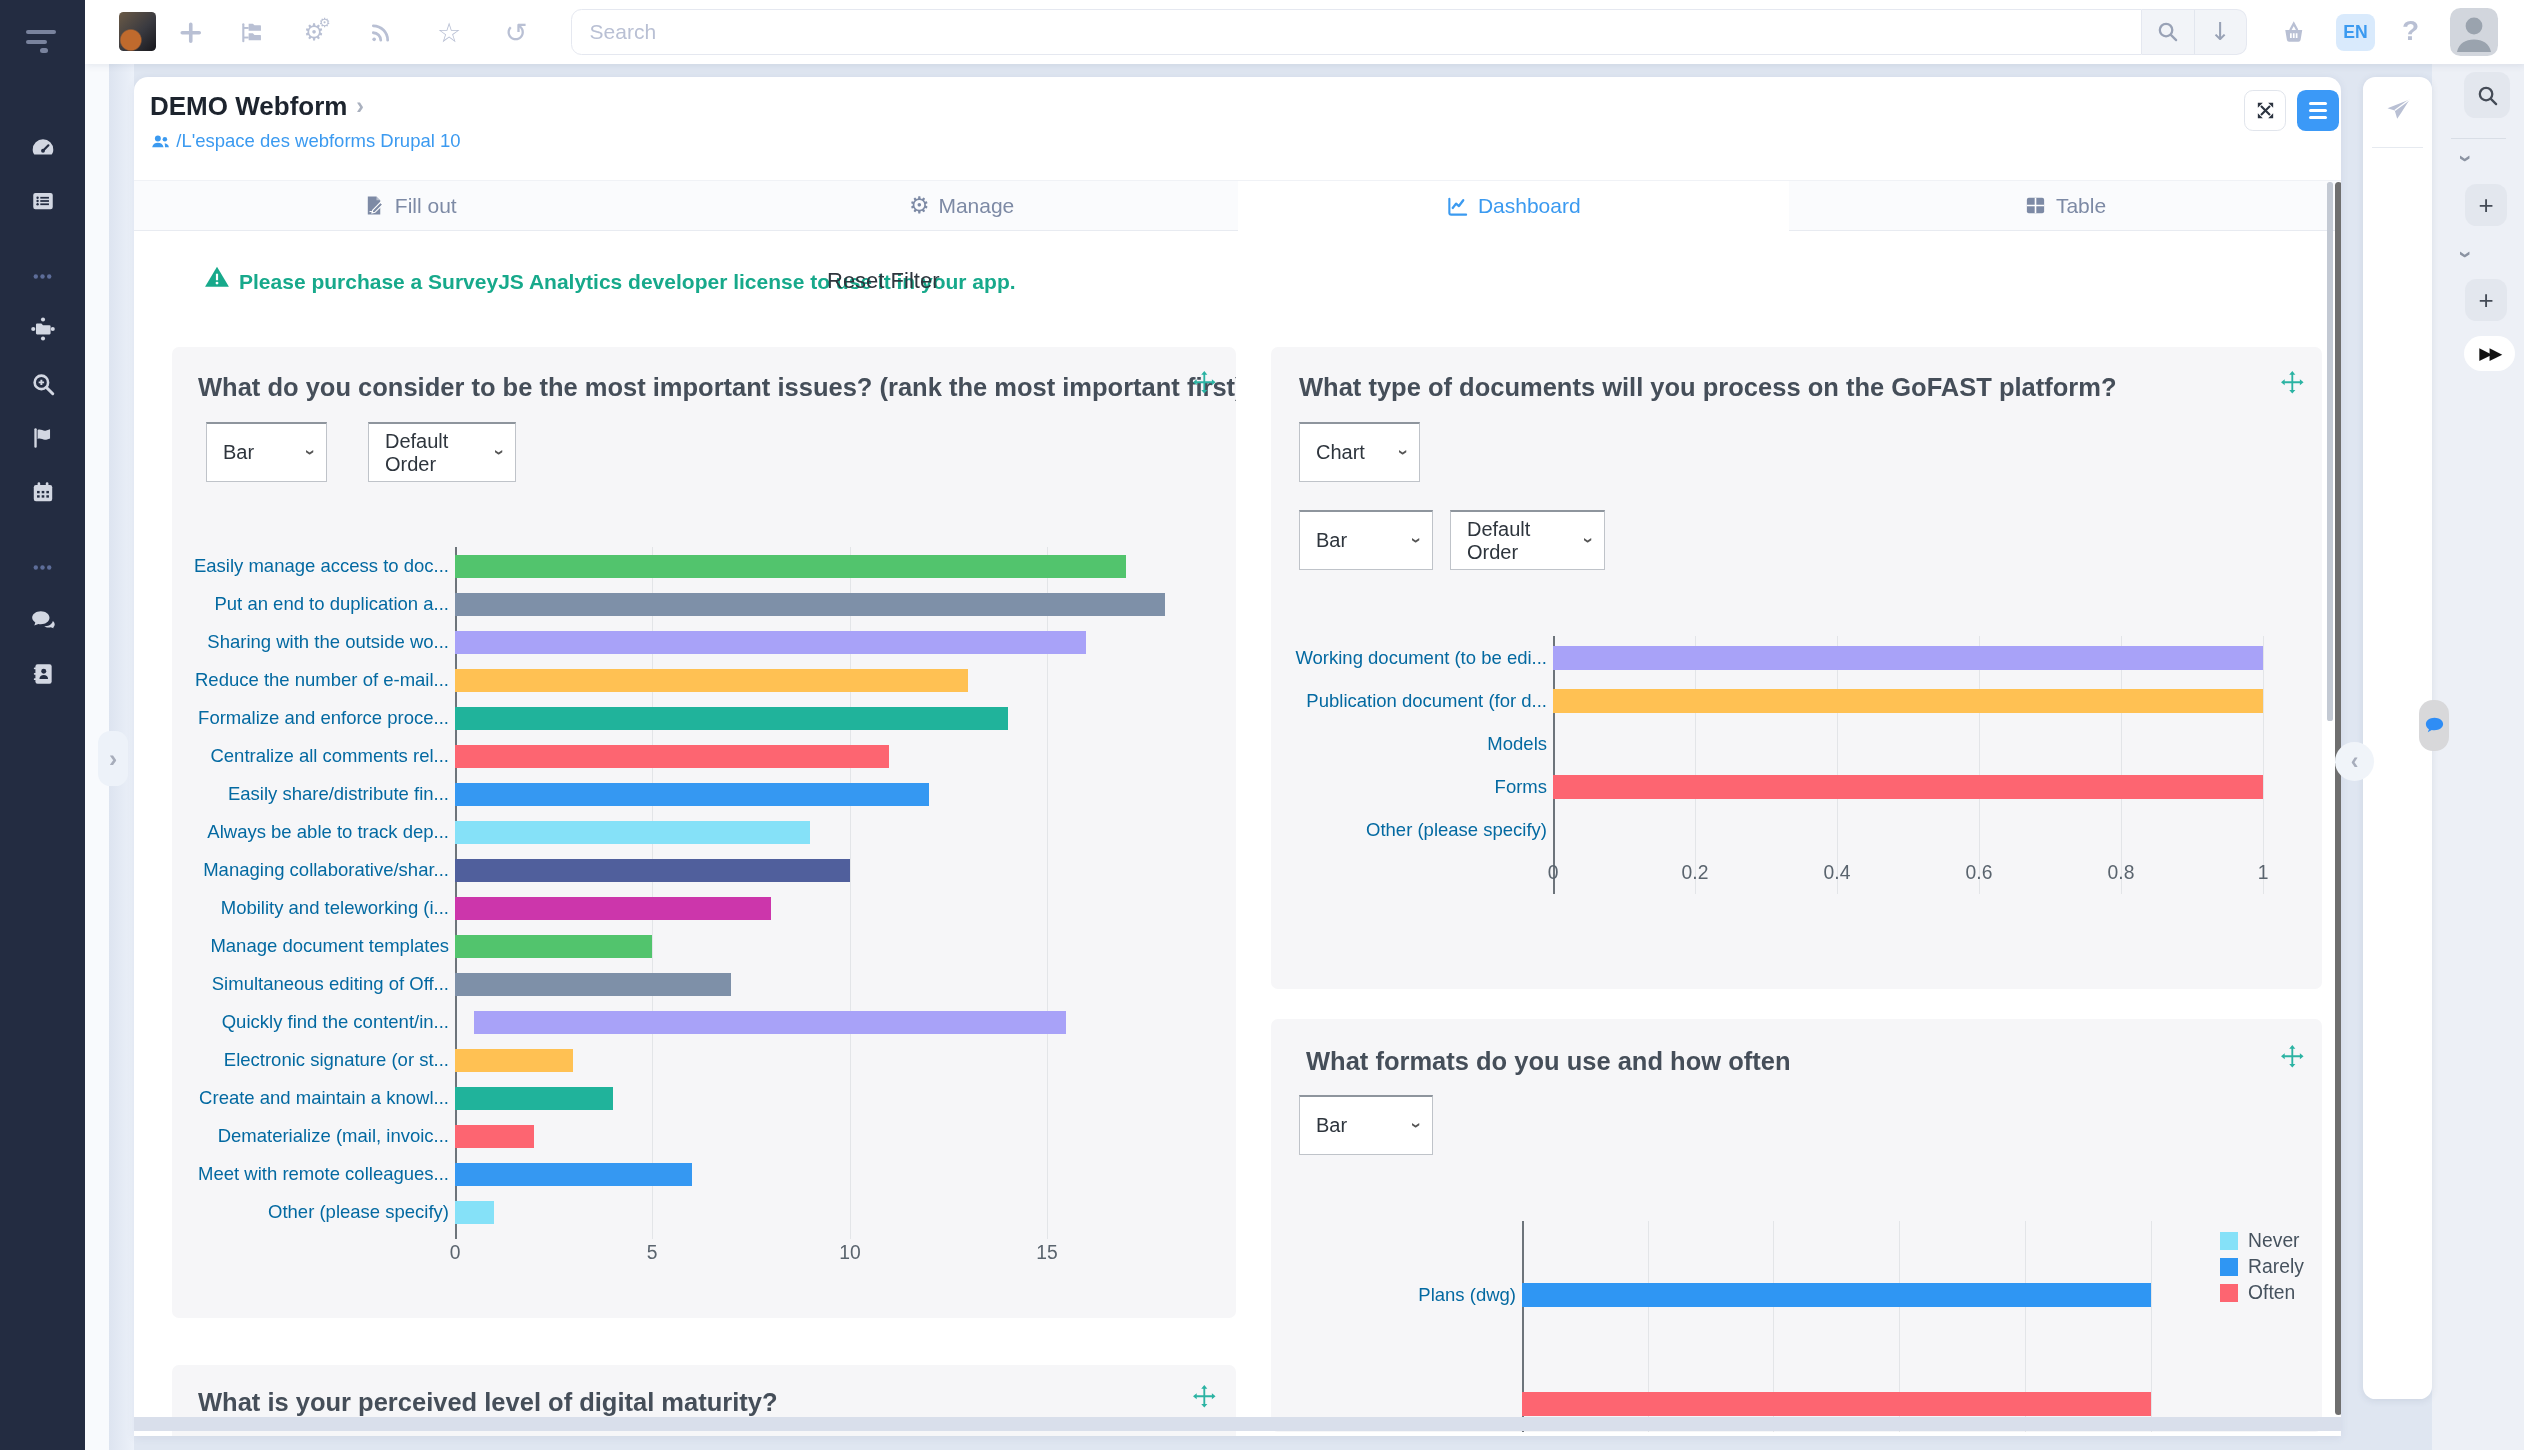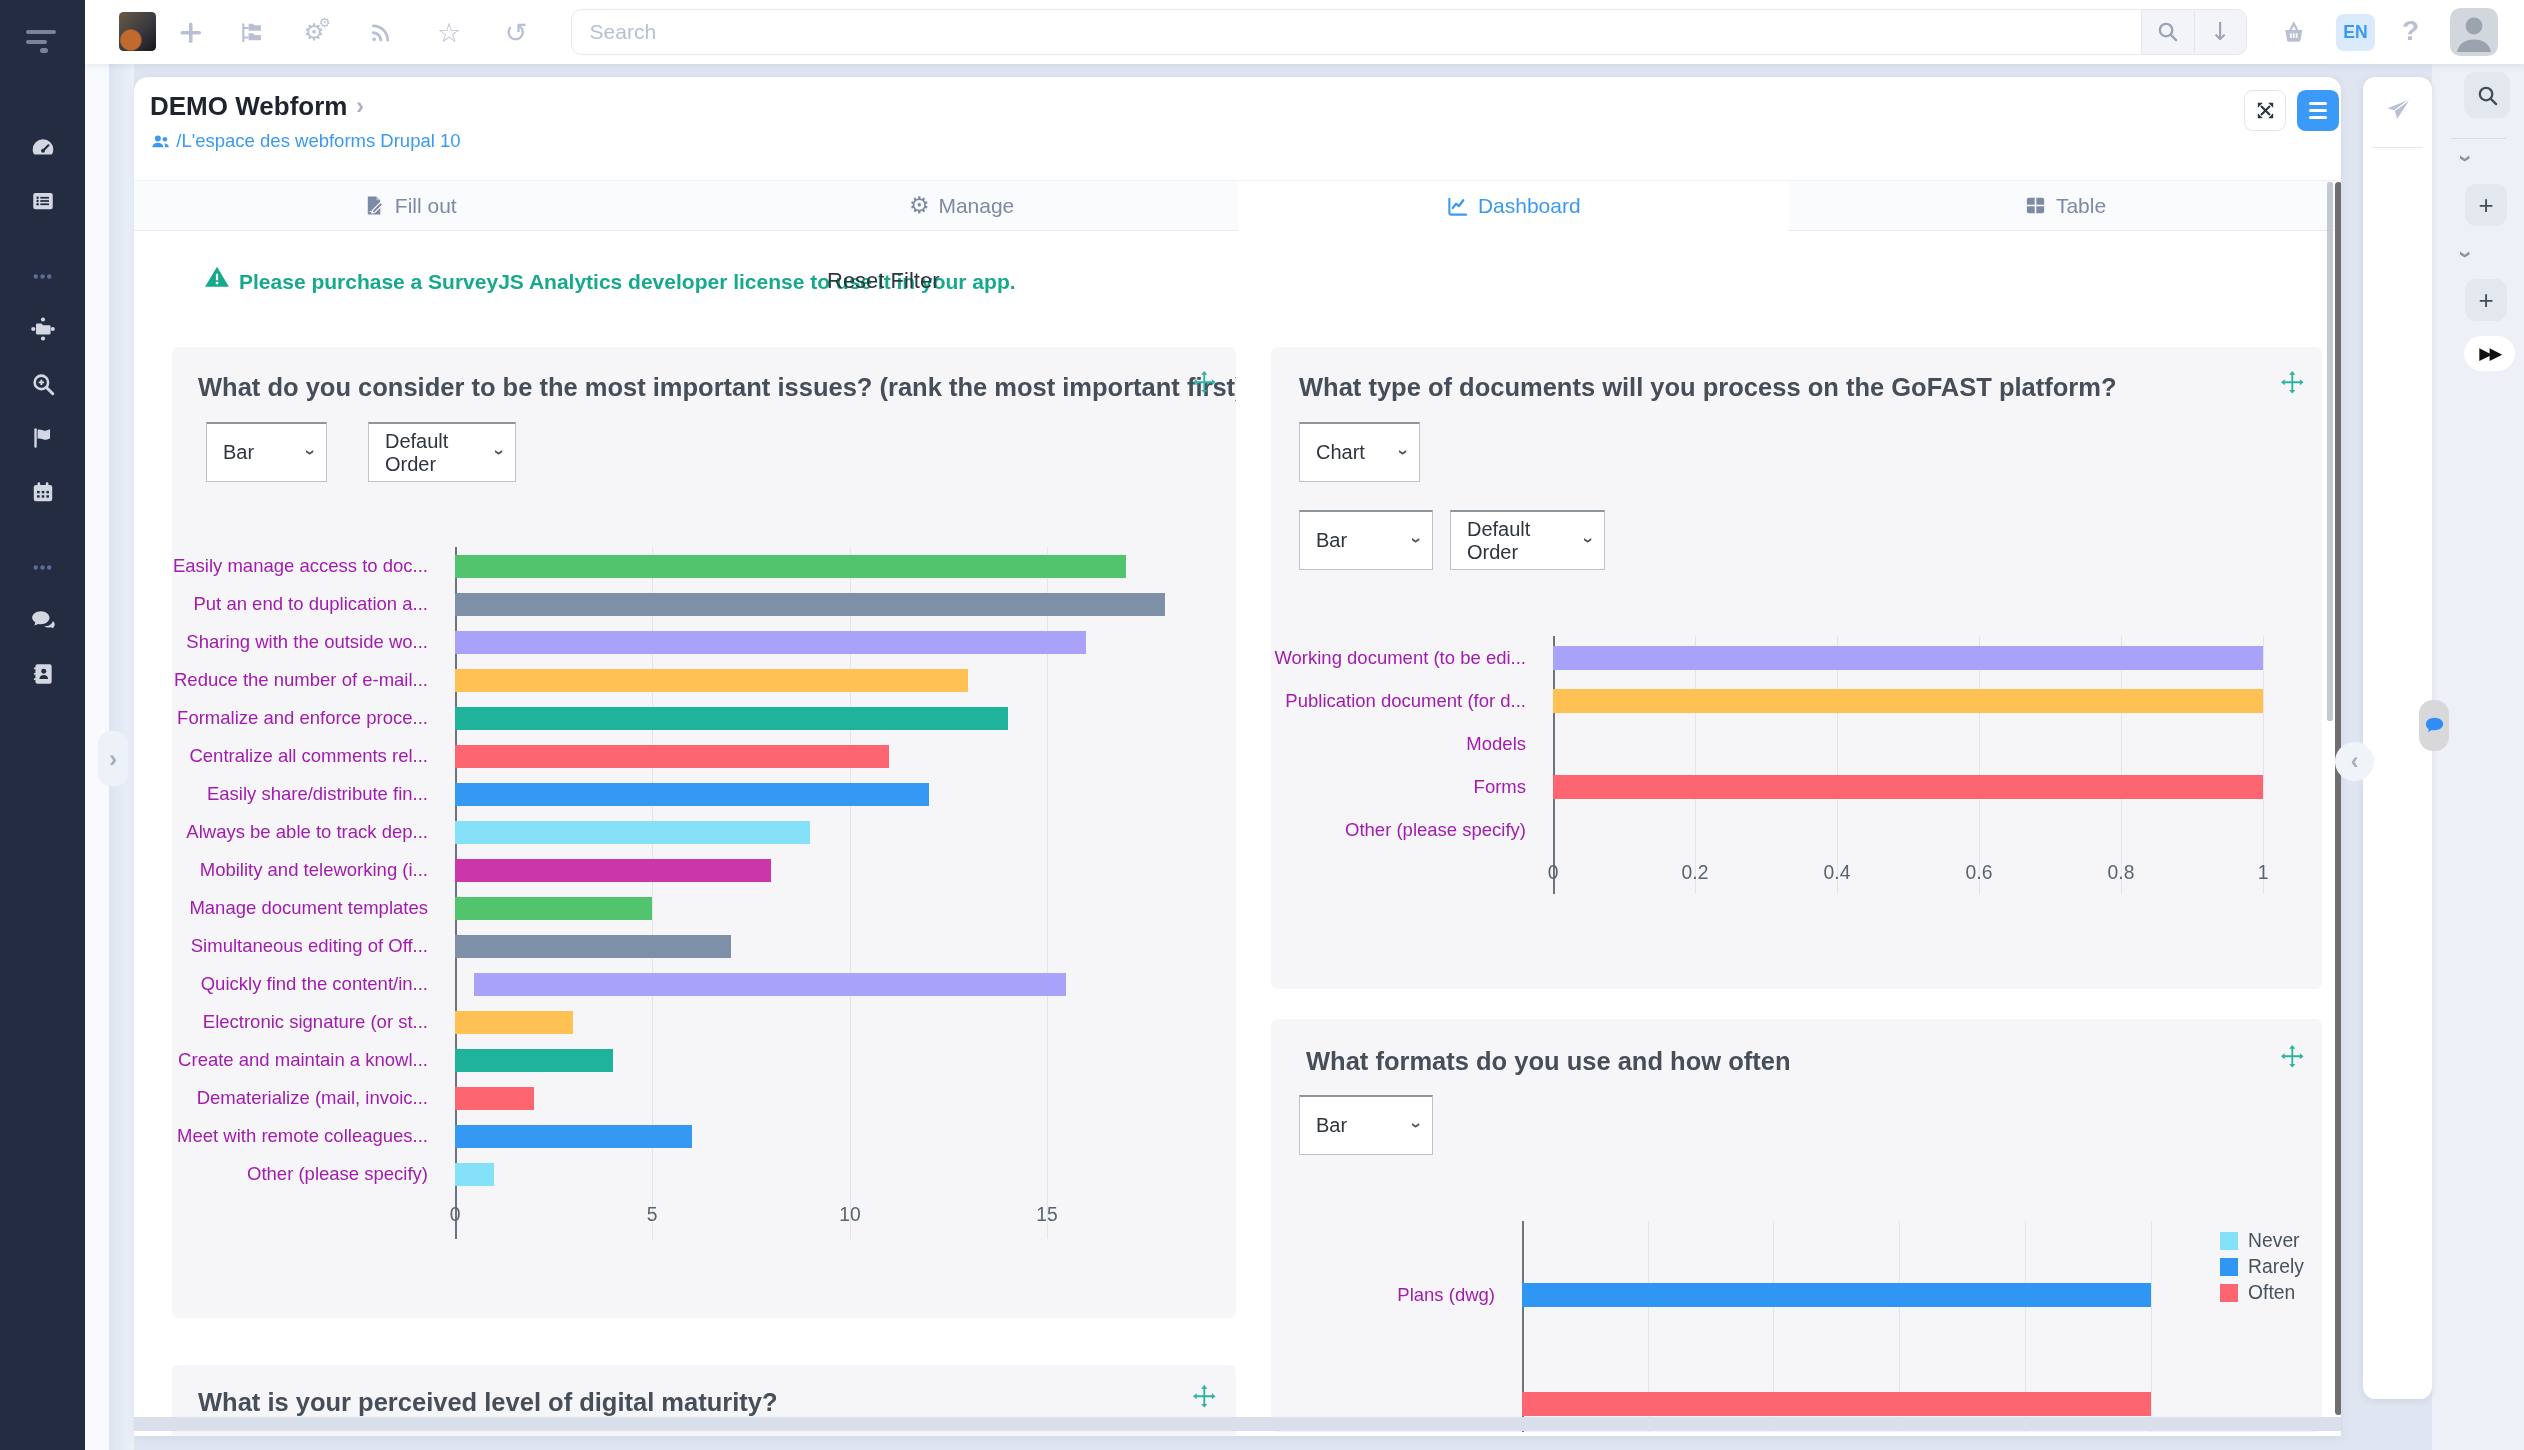"Easily manage access to doc..." .clab { color: #a21caf -> #0369a1; padding-right: 27px -> 6px }
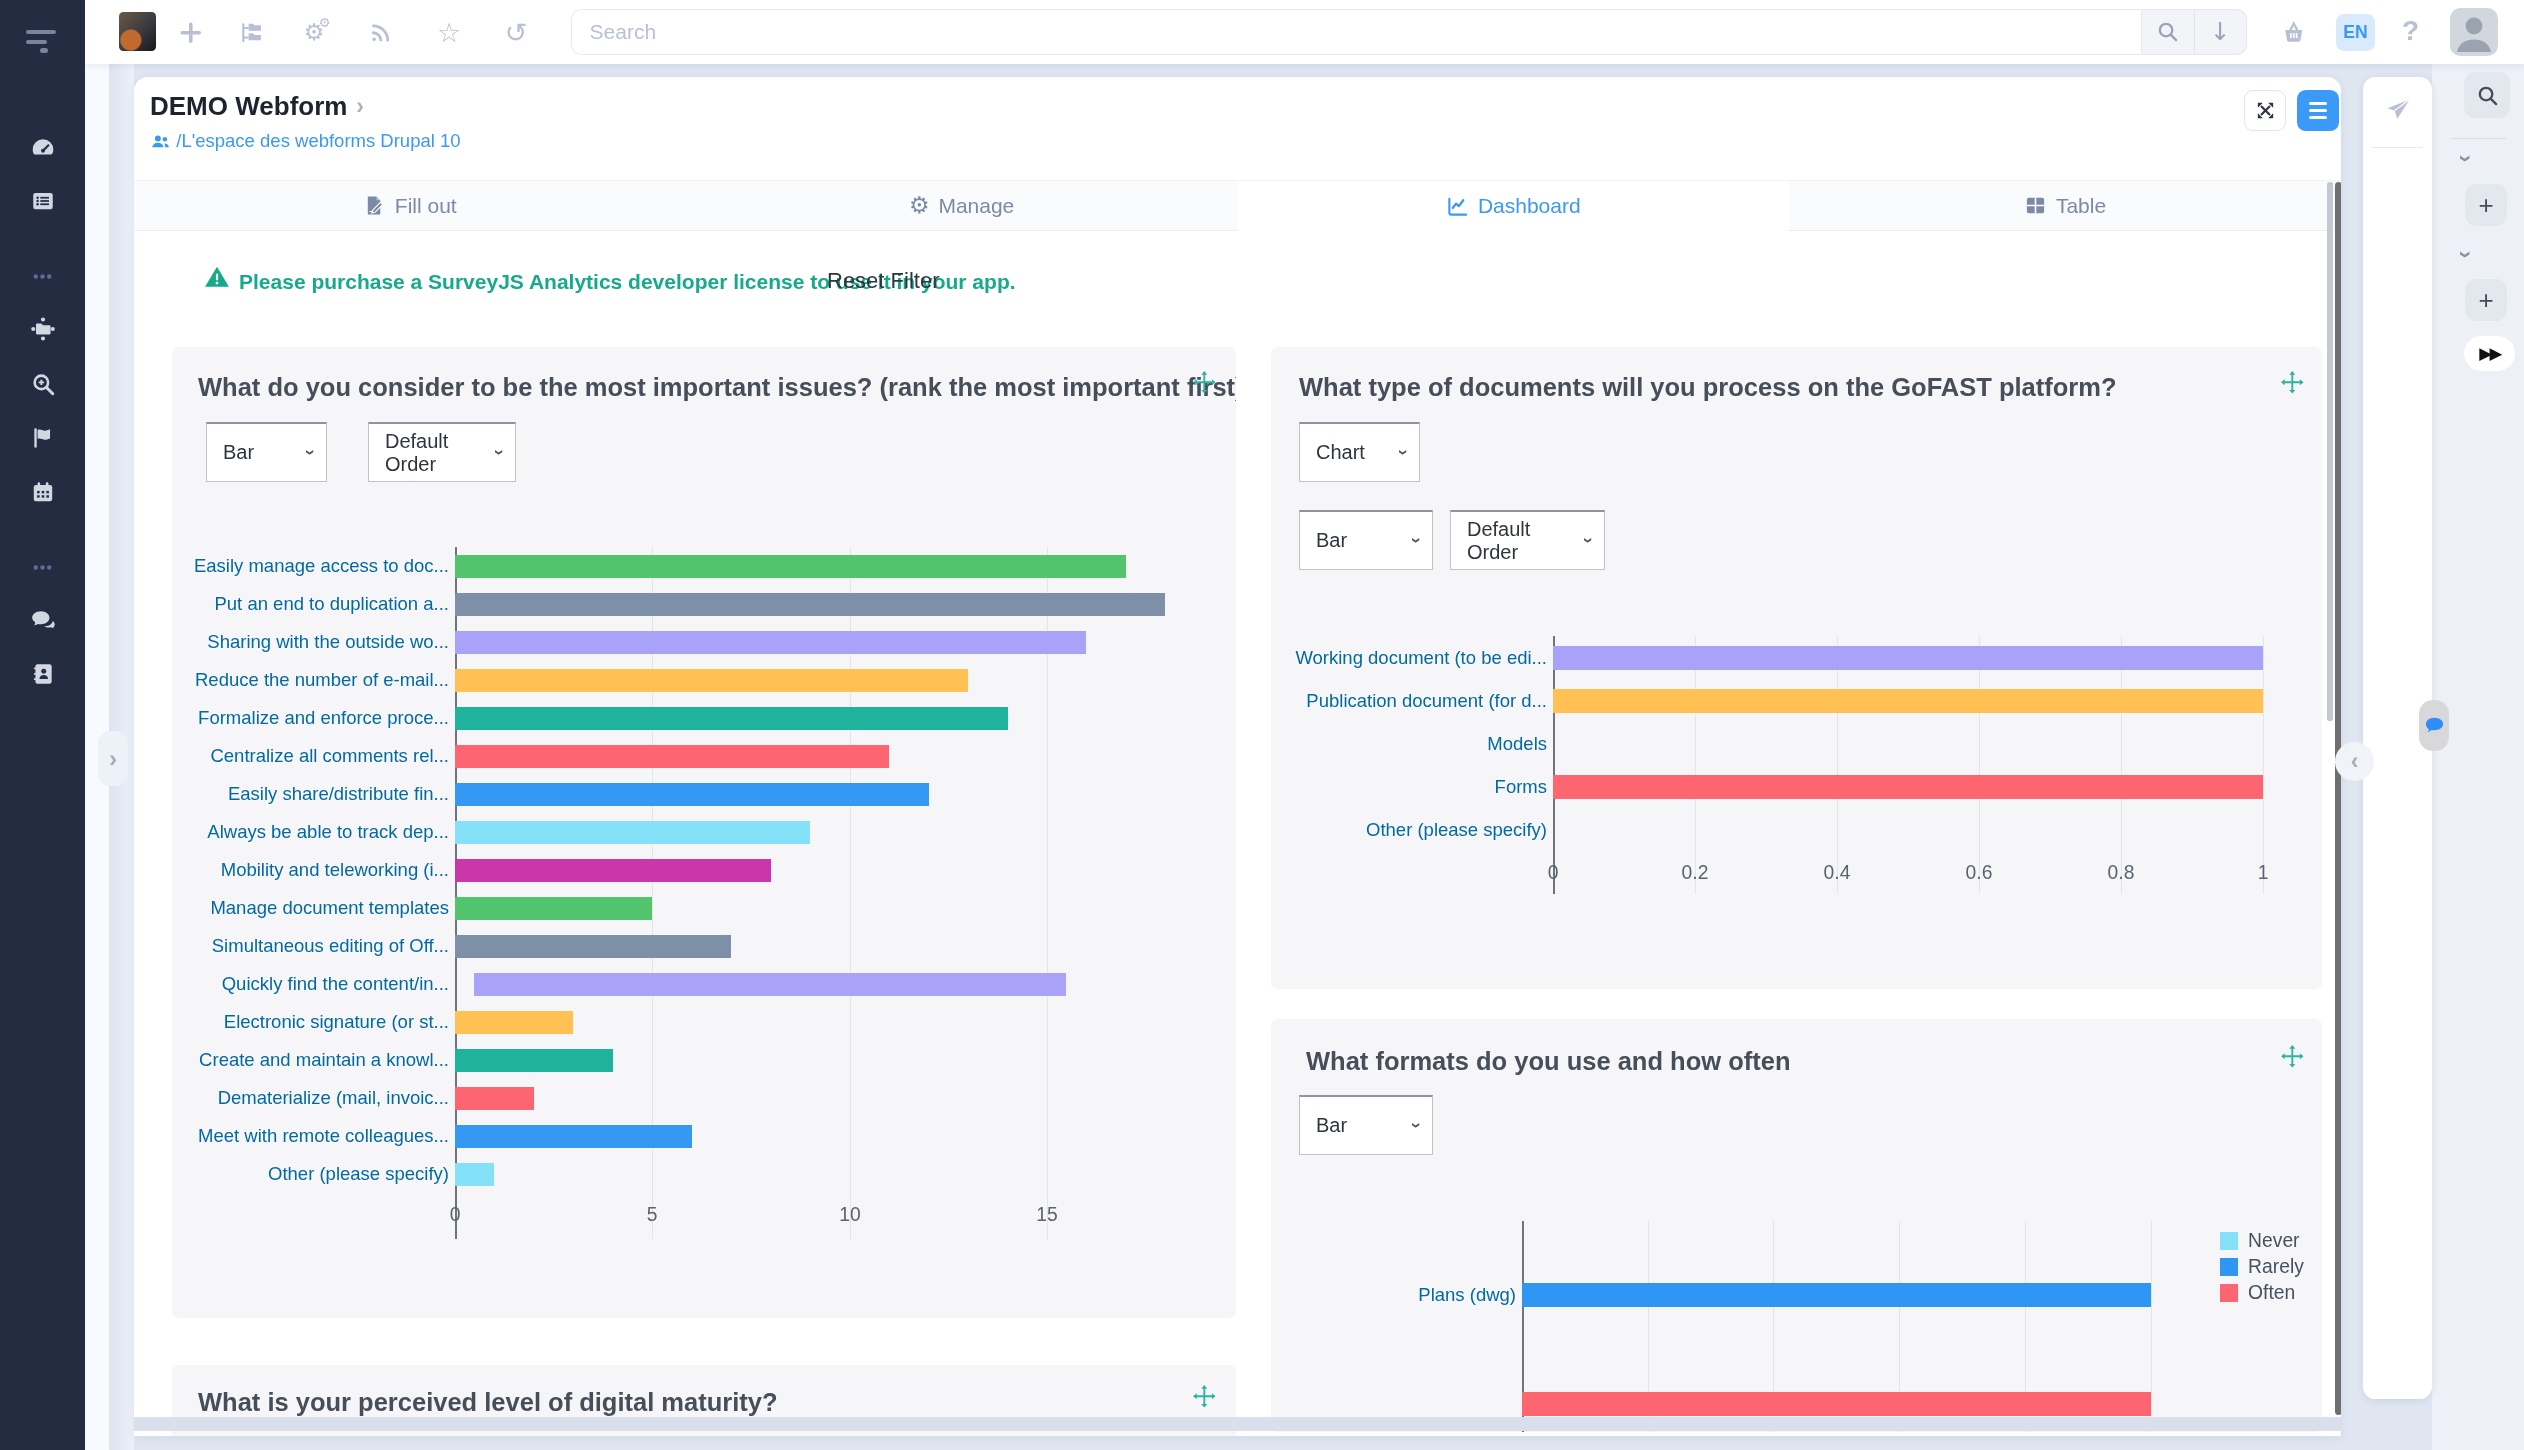"Managing collaborative/shar..." div.crow { html: none -> <div> <div>Managing collaborative/shar...</div> <div> <div></div> </div> </div> }
